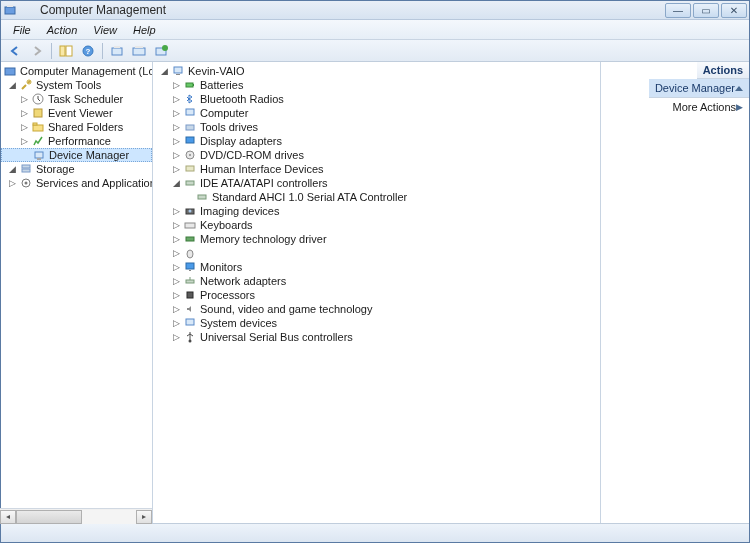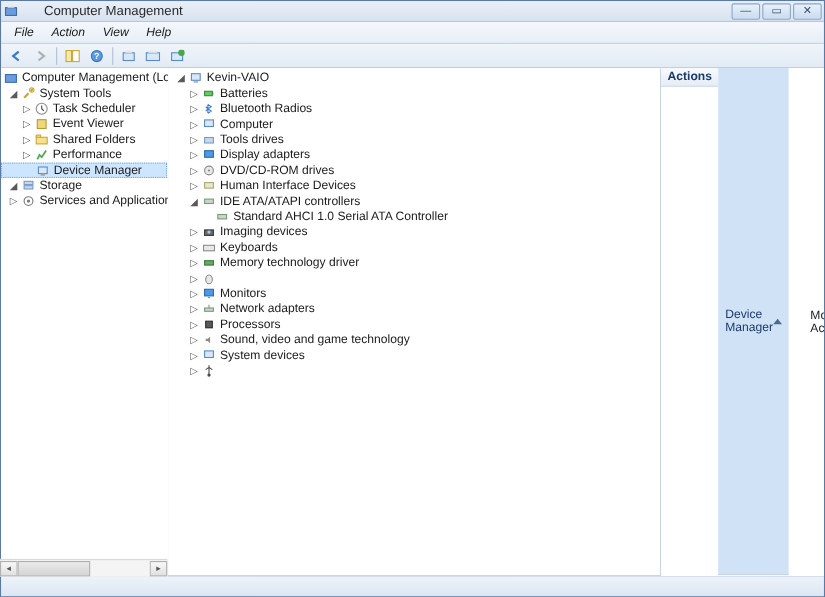"Actions" .right-pane { align-items: none -> flex-end; flex-direction: row -> column }
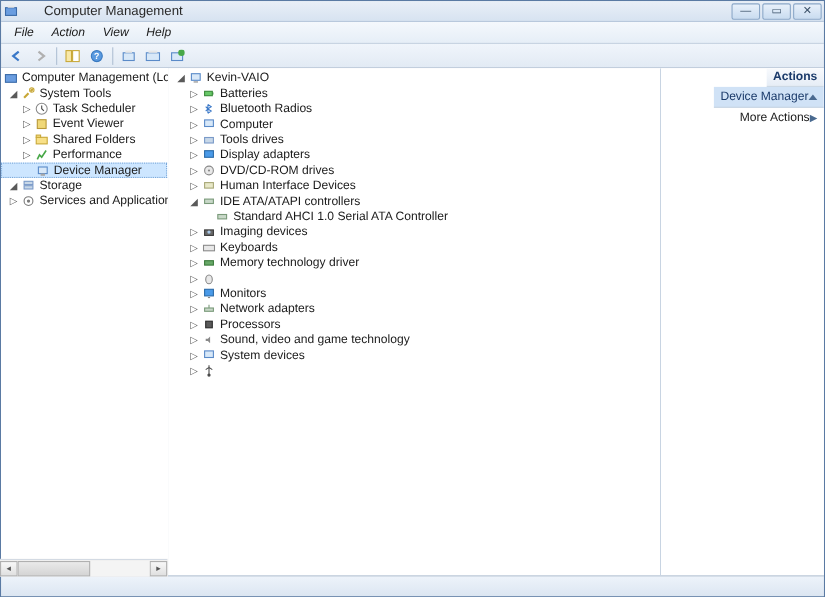"Universal Serial Bus controllers" span.node-label { html: none -> <span>Universal Serial Bus controllers</span> }
